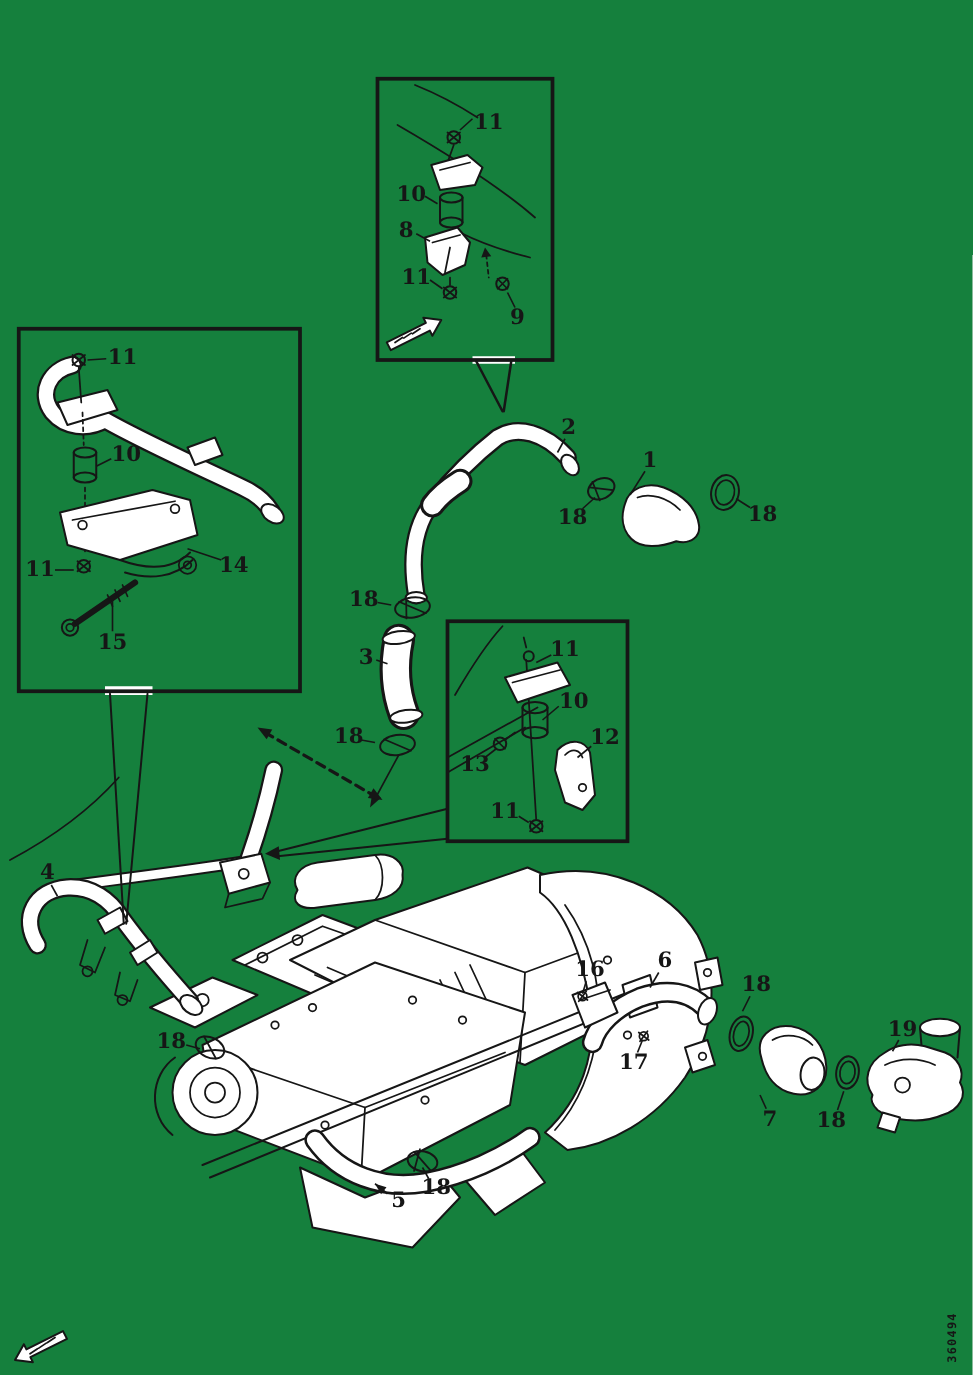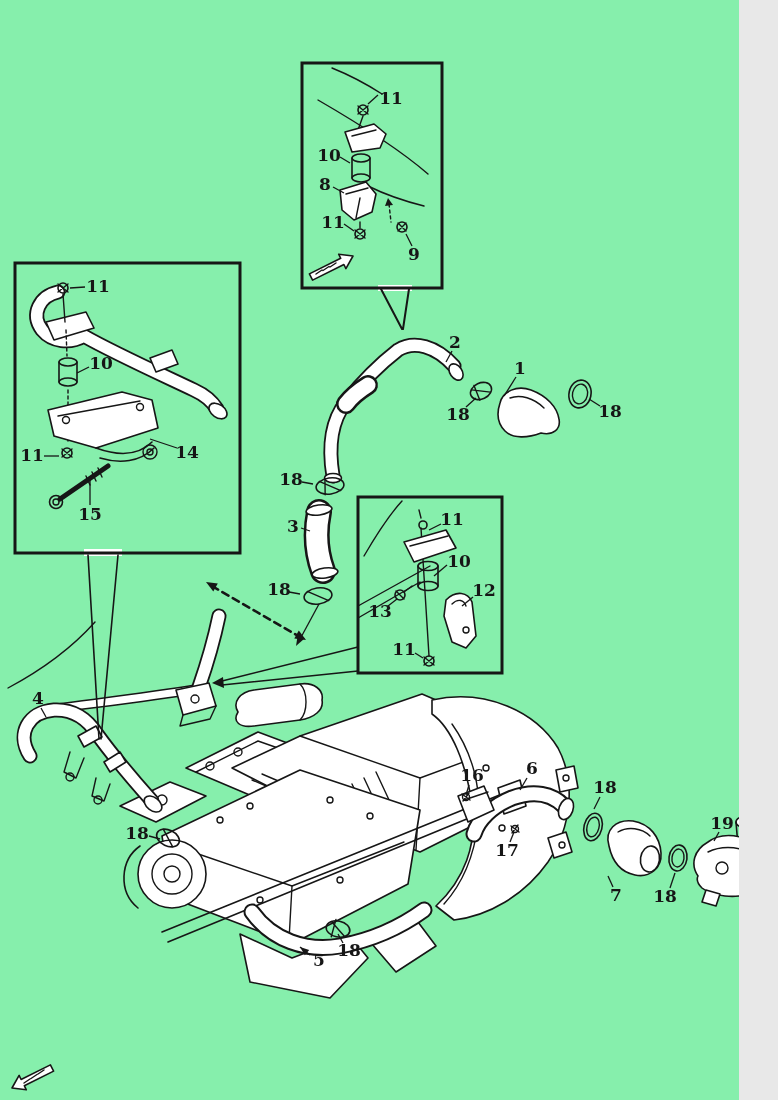"11" .sheet { background: #86efac -> #15803d; padding-left: 40px -> none; width: 699px -> 778px }
